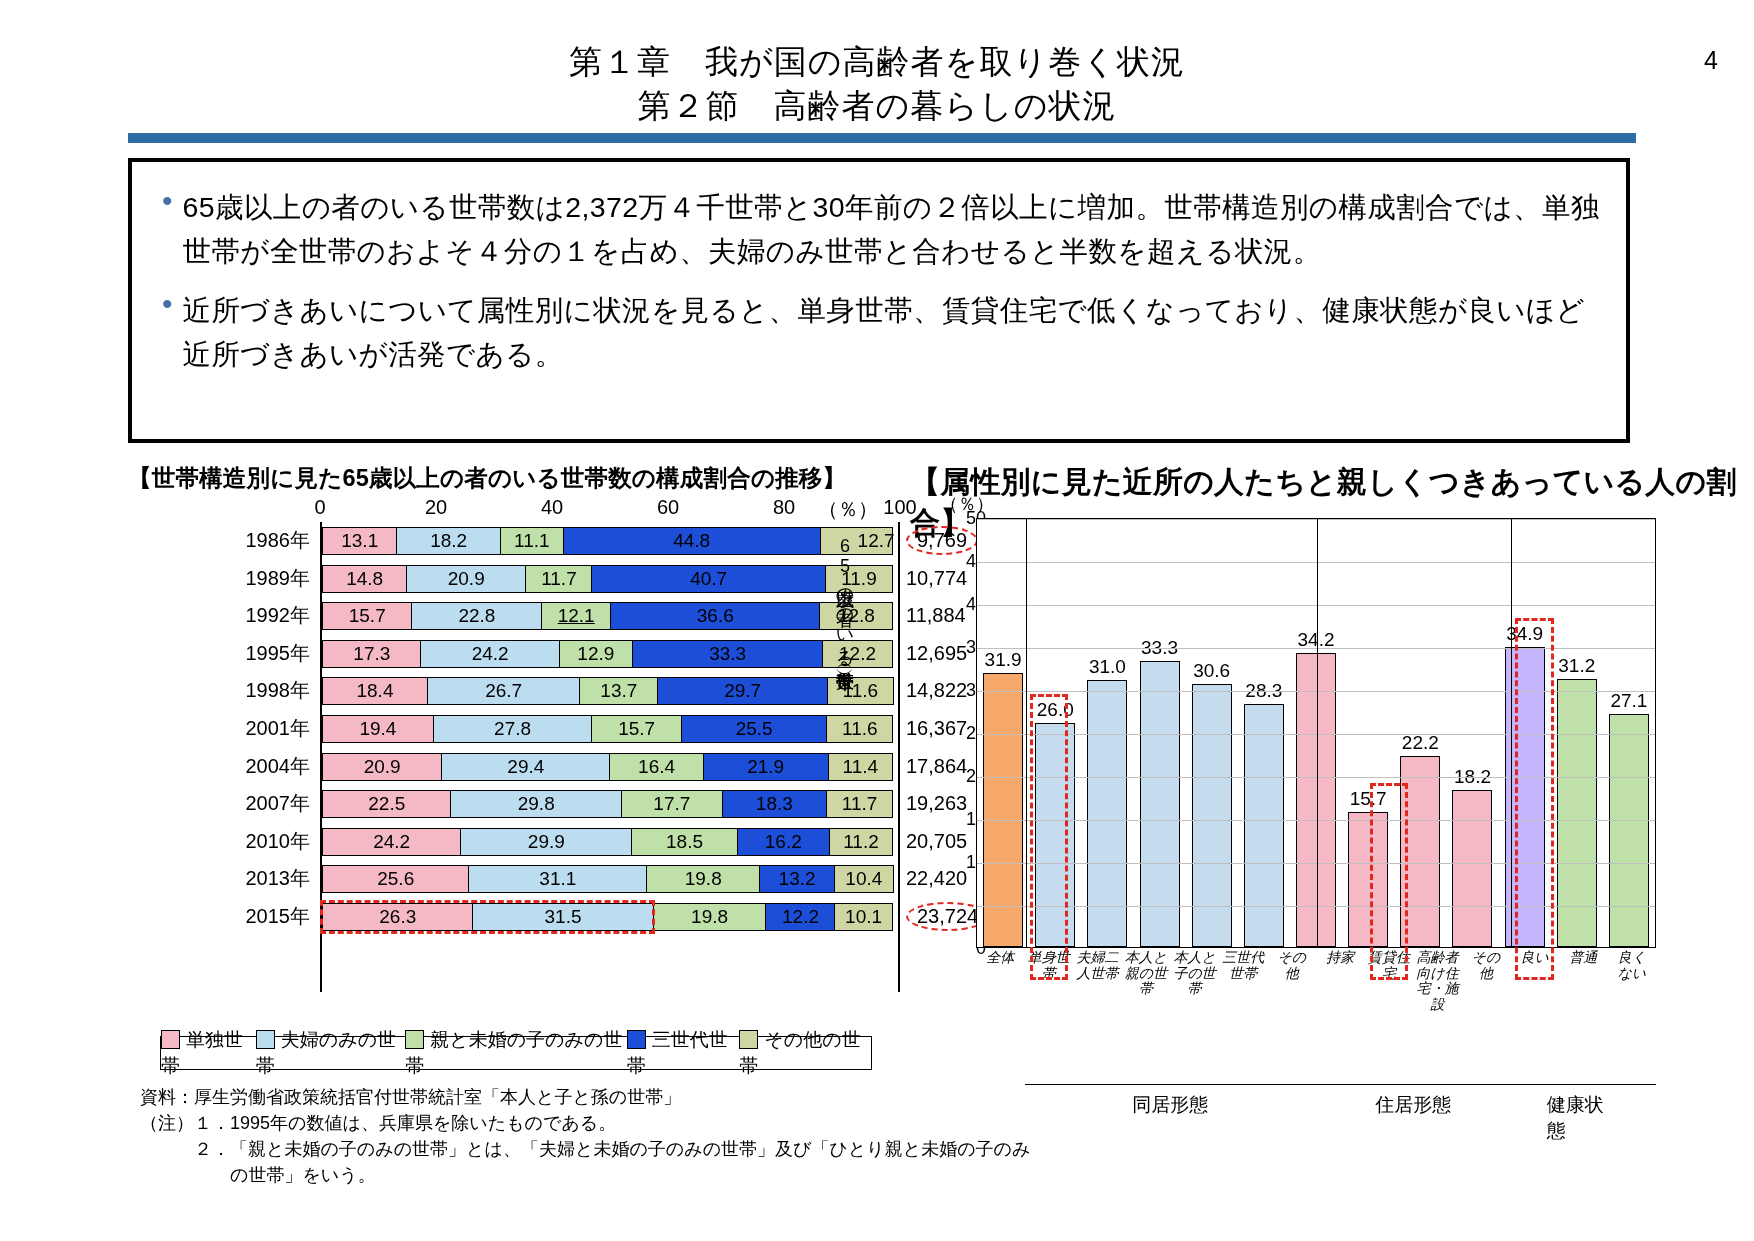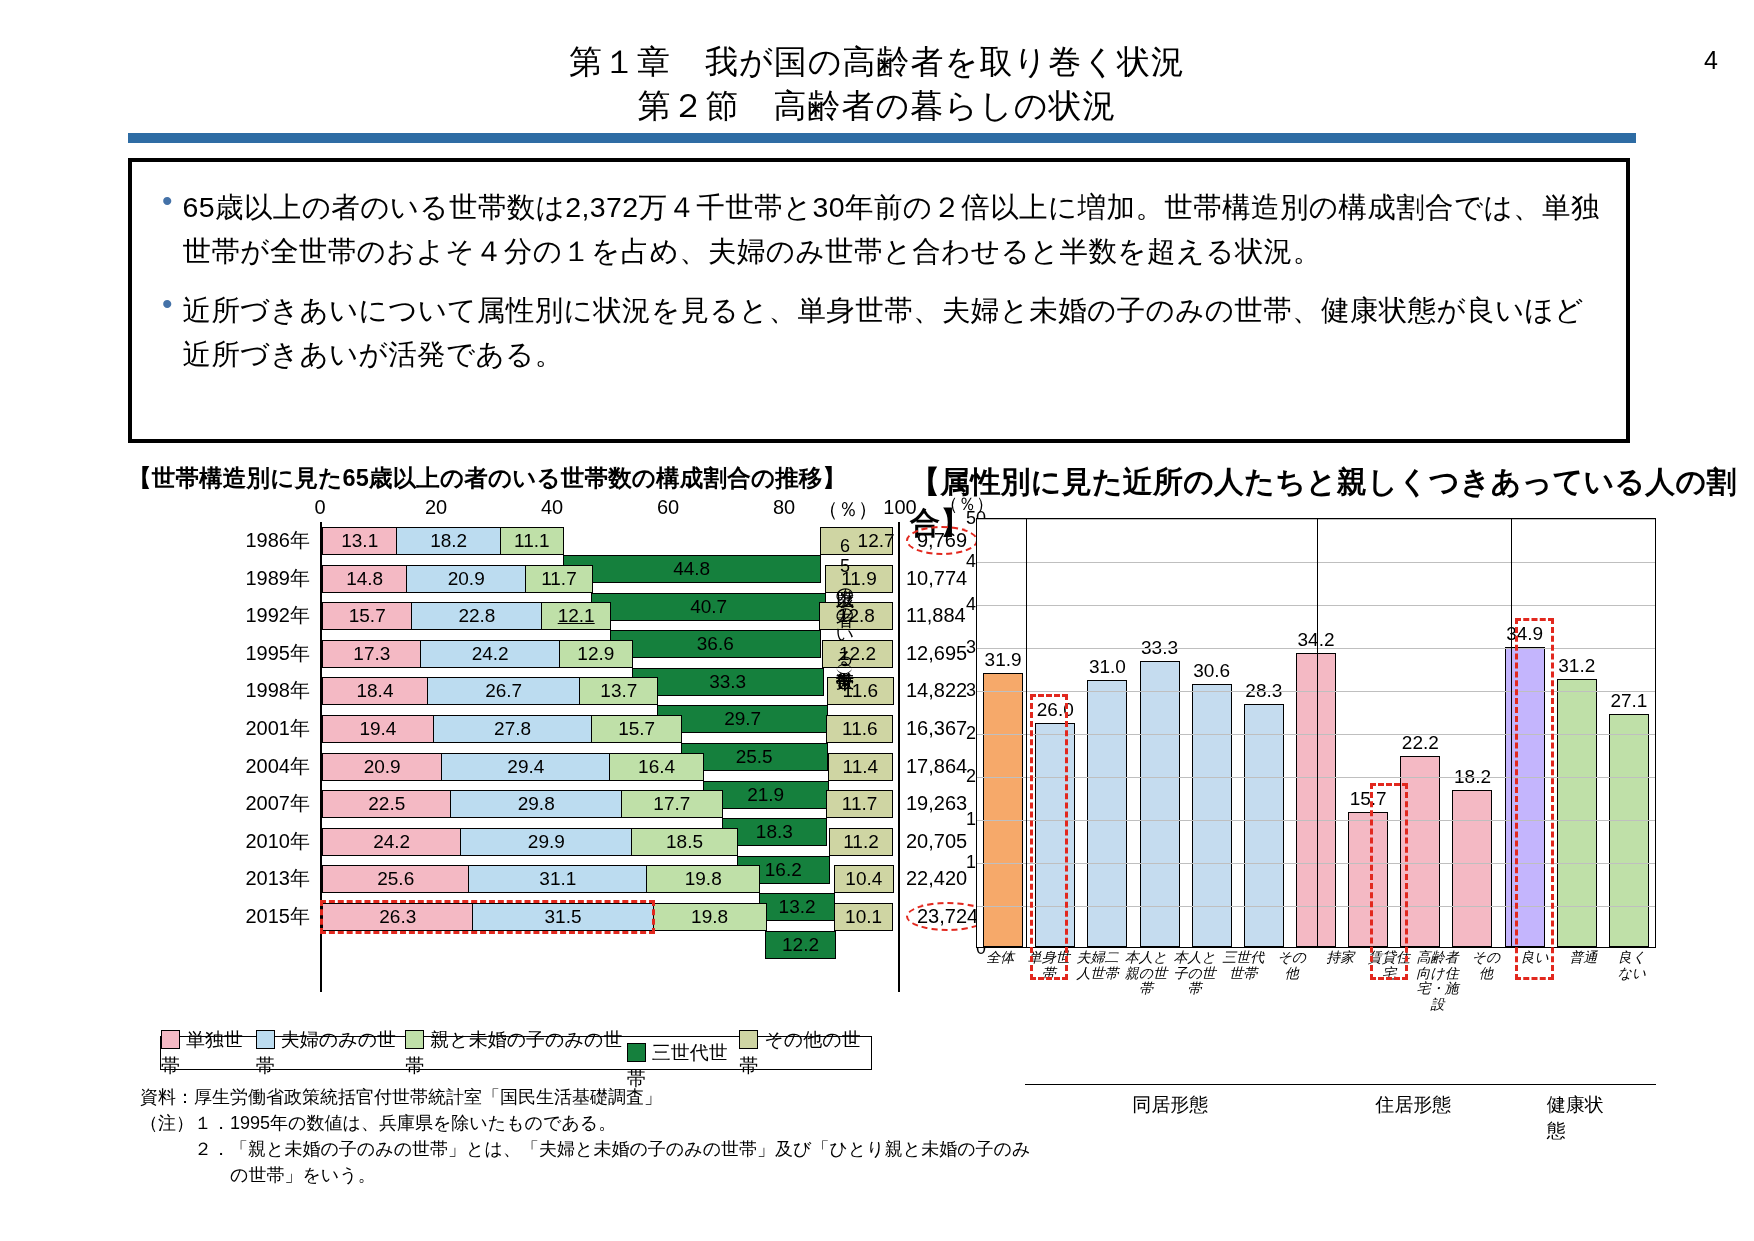"近所づきあいについて属性別に状況を見ると、単身世帯、夫婦と未婚の子のみの世帯、健" span.txt { text: 夫婦と未婚の子のみの世帯 -> 賃貸住宅で低くなっており }
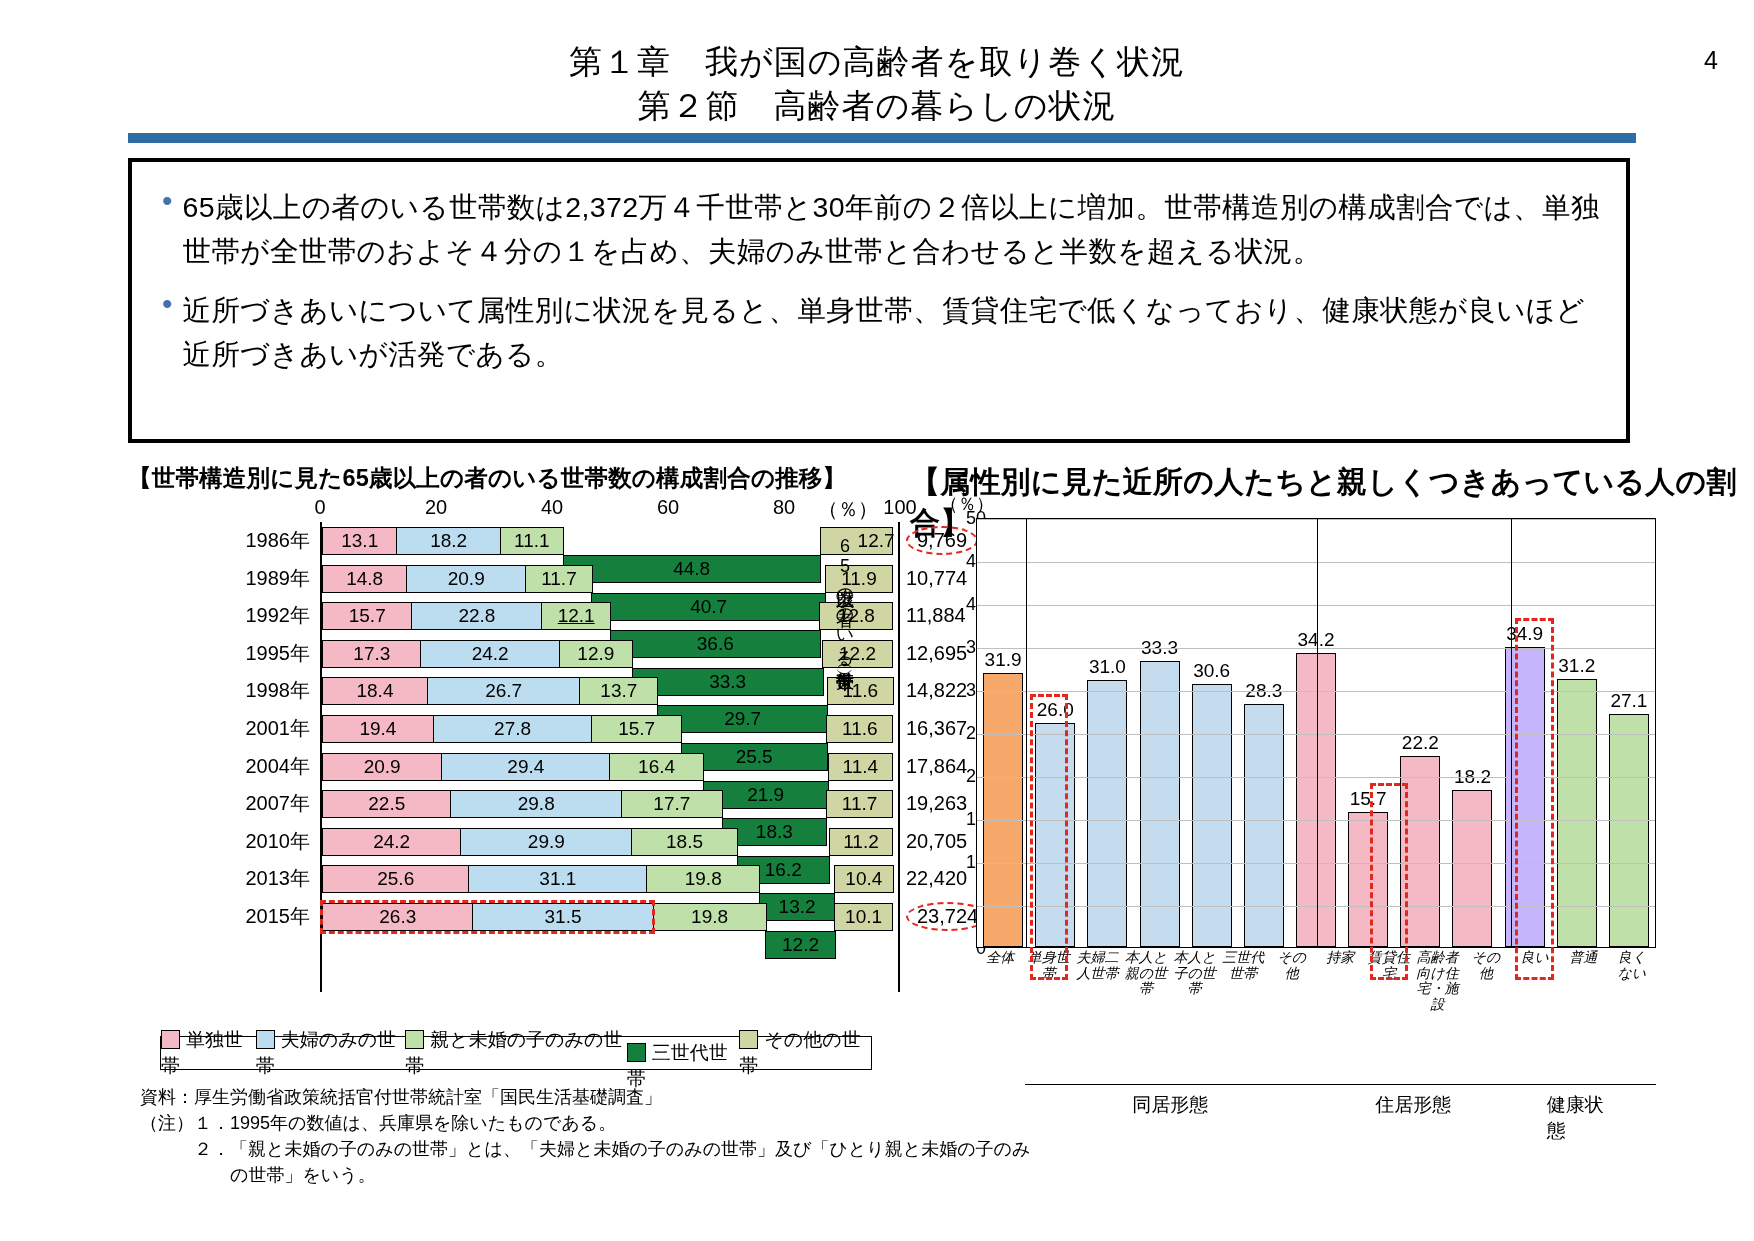"44.8" .c4 { background: #15803d -> #1d4ed8; margin-top: 28px -> none }
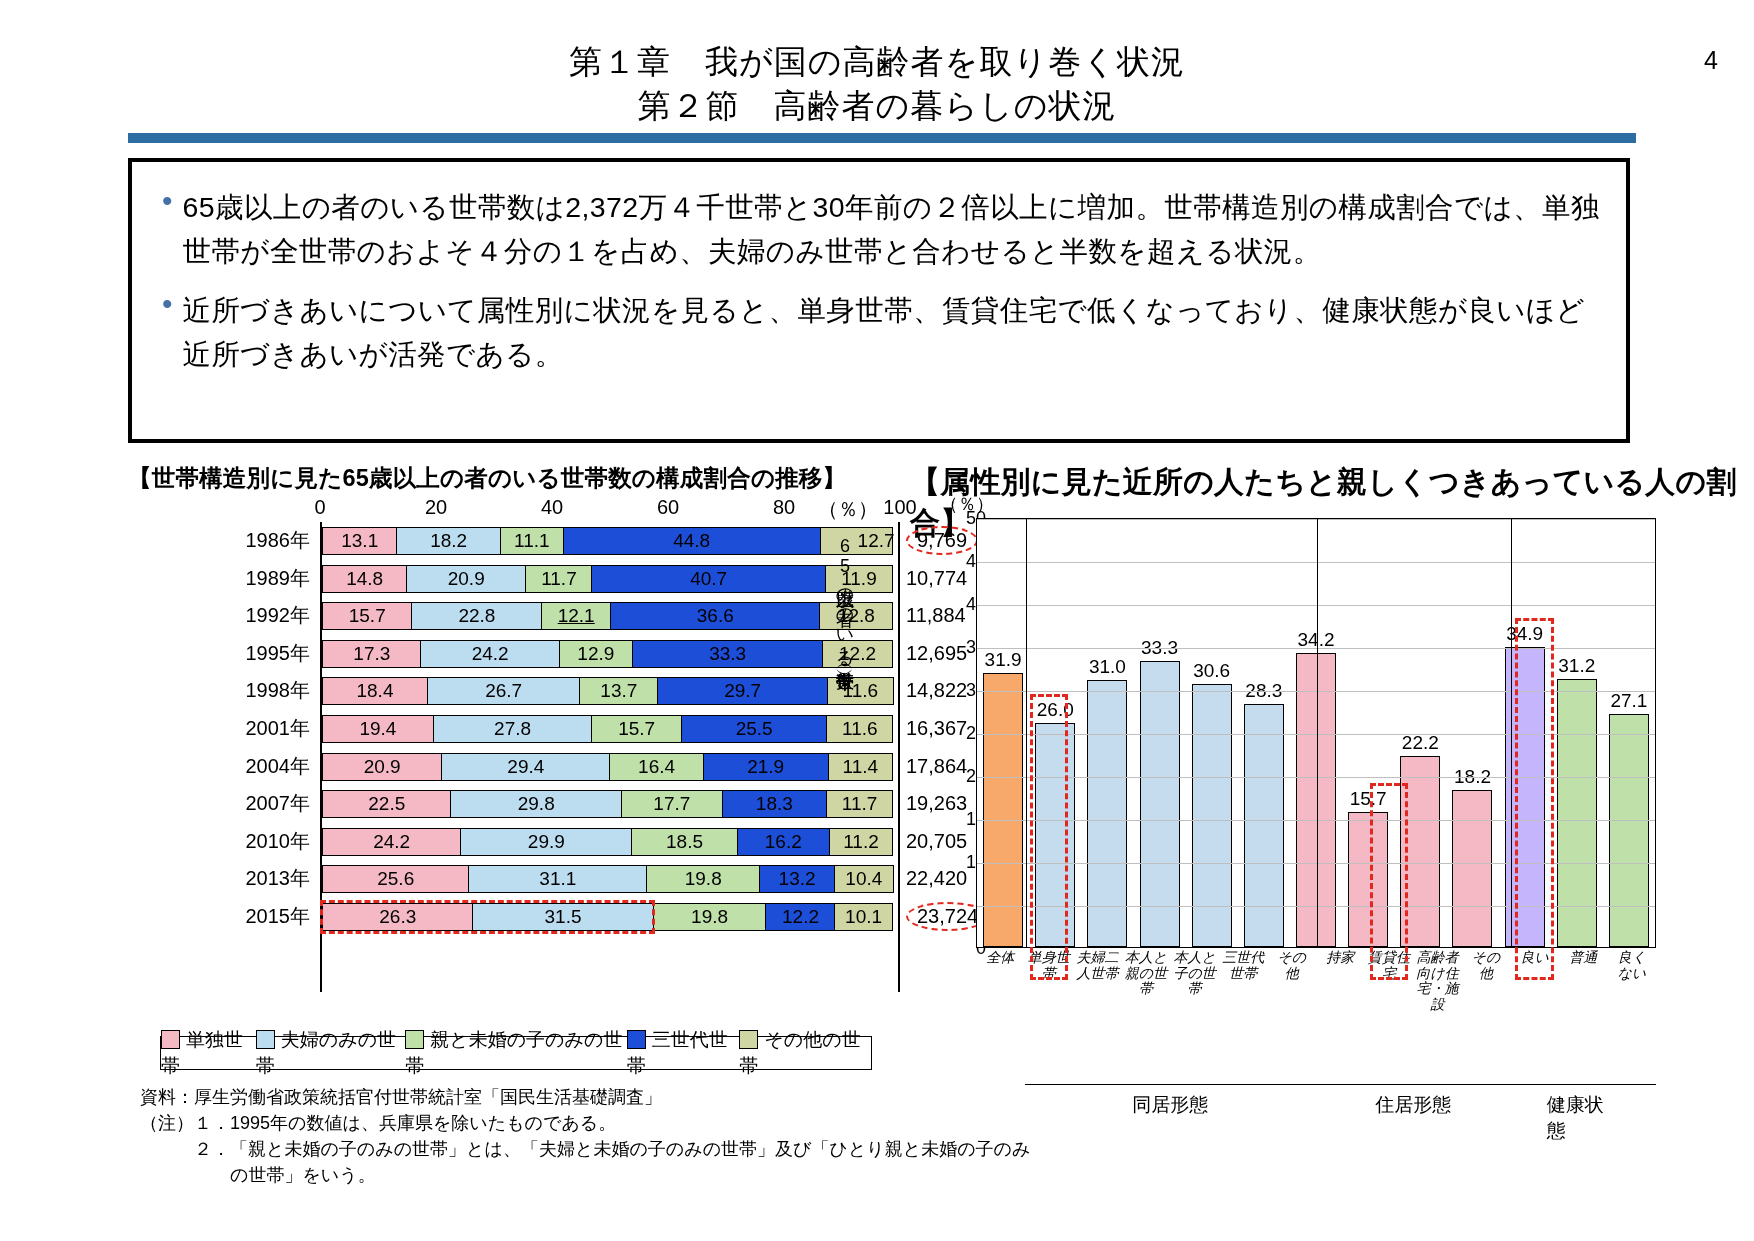"資料：厚生労働省政策統括官付世帯統計室「国民生活基礎調査」" div { text: 国民生活基礎調査 -> 本人と子と孫の世帯 }
